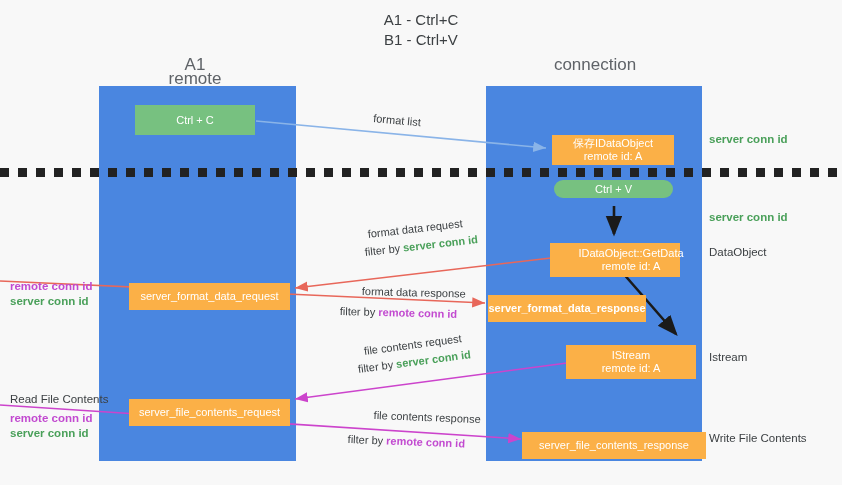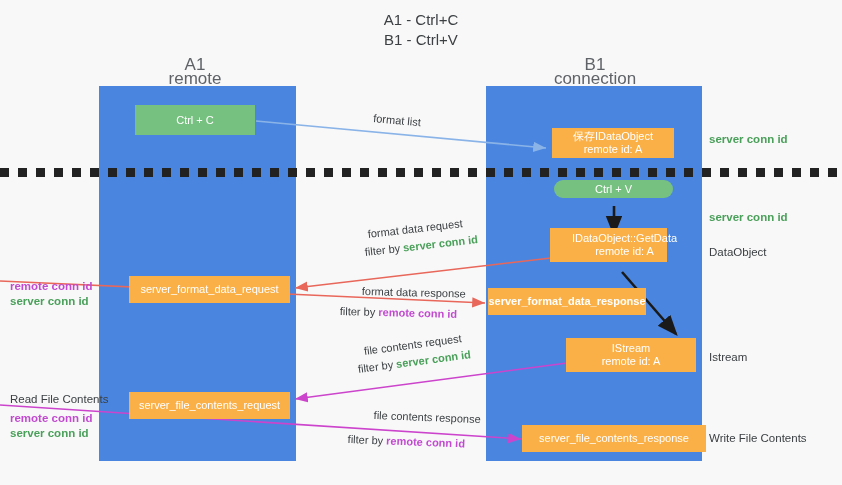"B1" div { html: <div>B1</div> -> none }
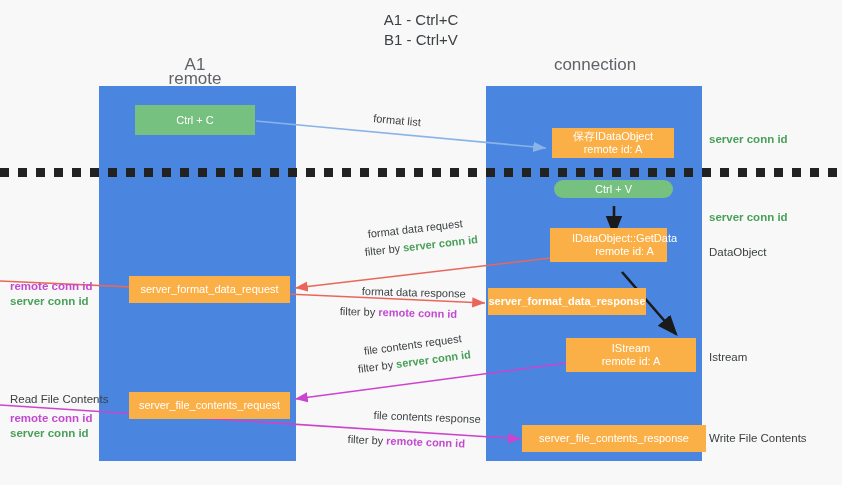"保存IDataObject" .box.orange { margin-top: none -> 7px }
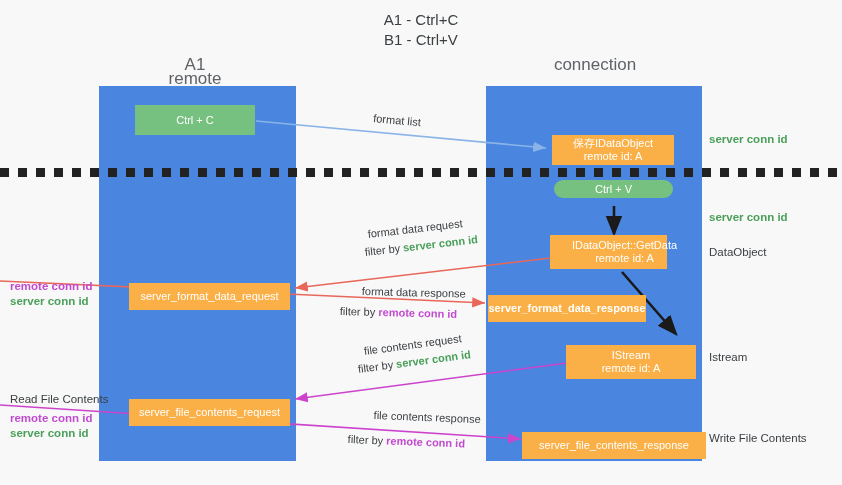"IDataObject::GetData" div.box { top: 228px -> 236px; width: 117px -> 130px }
